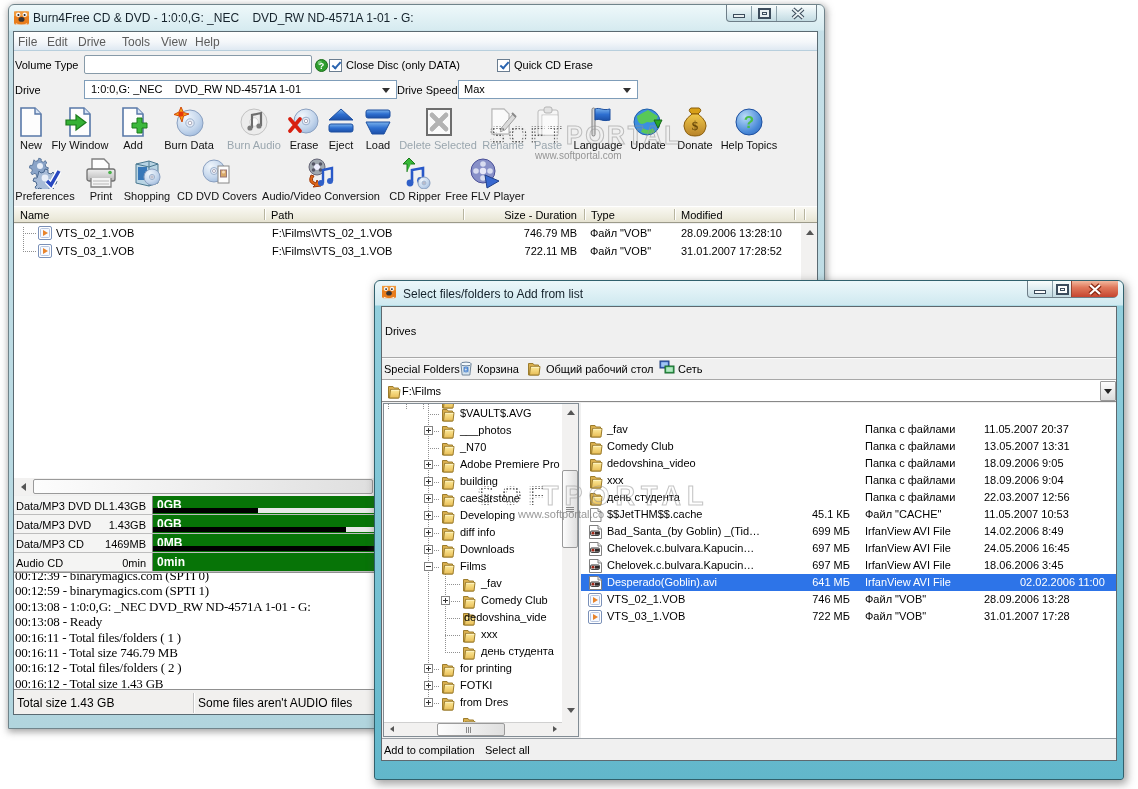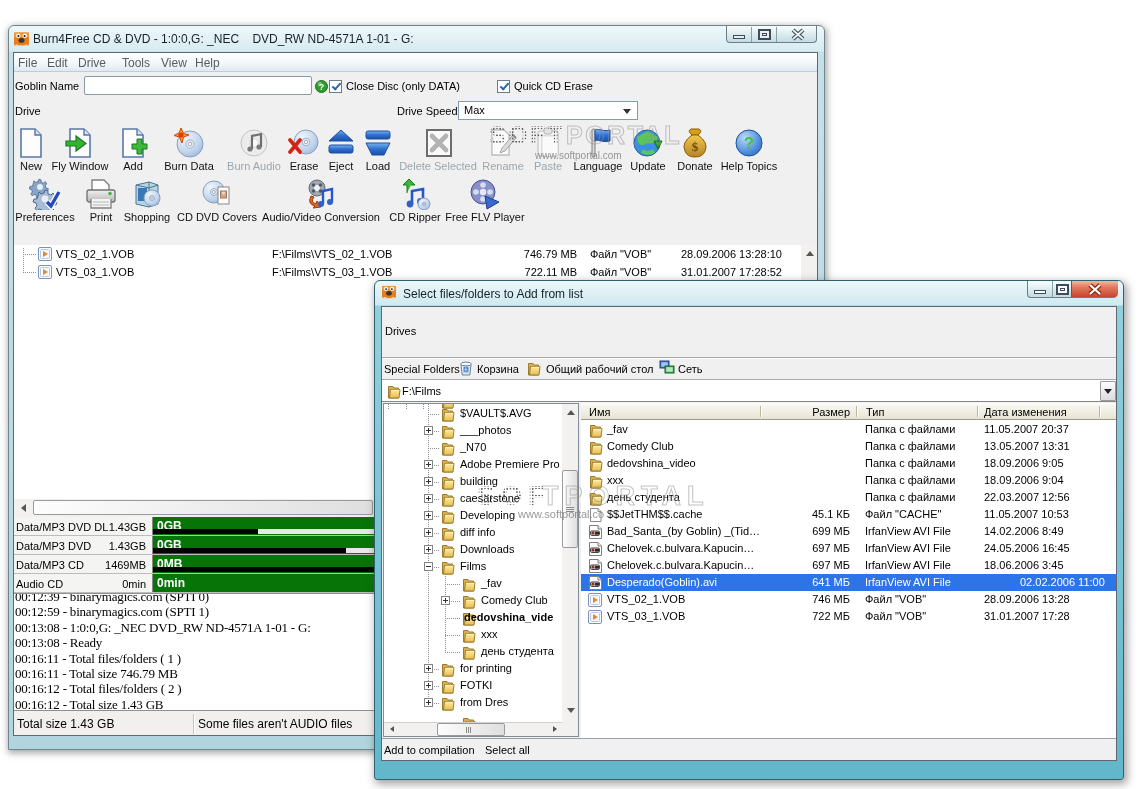"Burn4Free CD & DVD -" #main { top: 25px -> 4px }
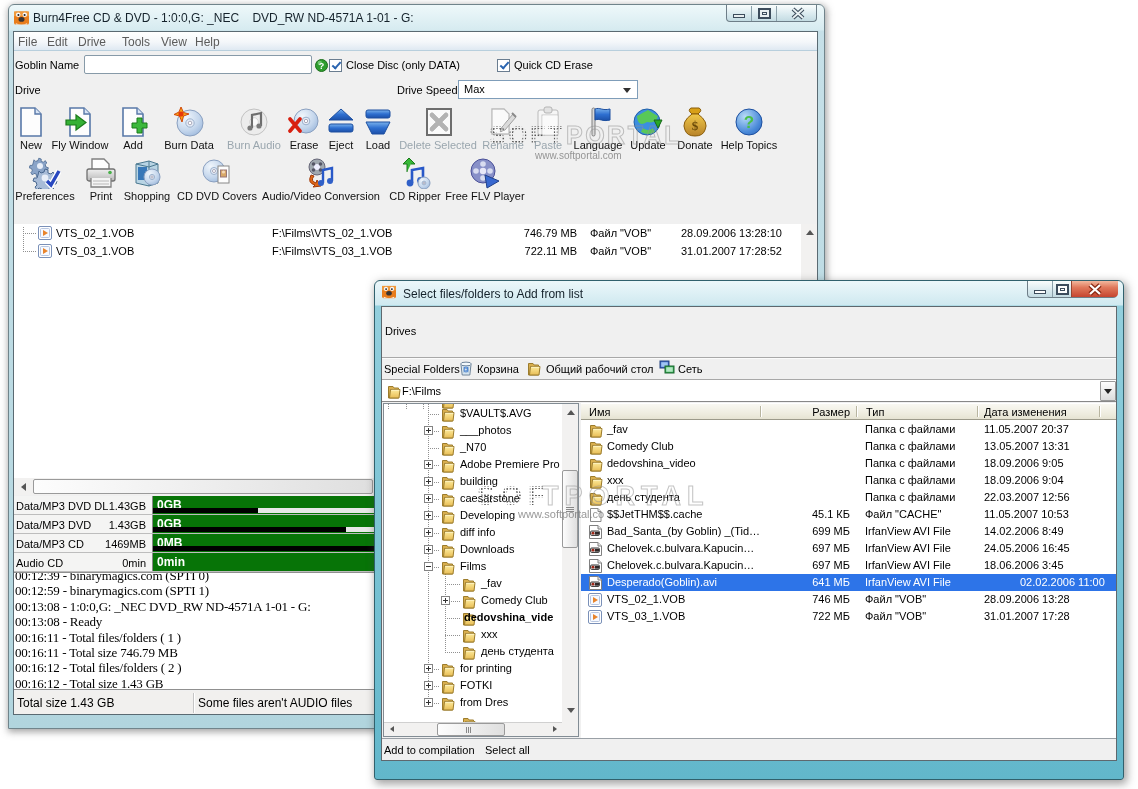"Goblin Name" div.lbl { text: Goblin Name -> Volume Type }
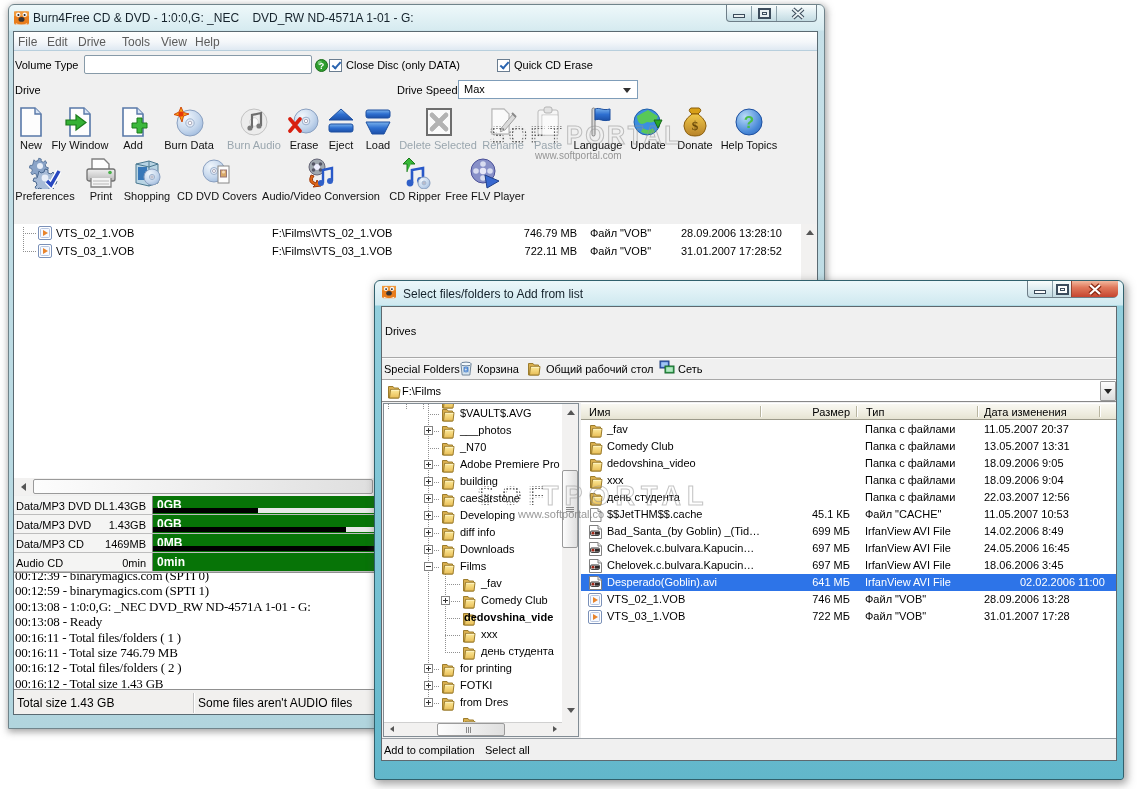"1:0:0,G: _NEC DVD_RW ND-4571A 1-01" div.combo { html: none -> <div> <span>1:0:0,G: _NEC DVD_RW ND-4571A 1-01</span> <i></i> </div> }
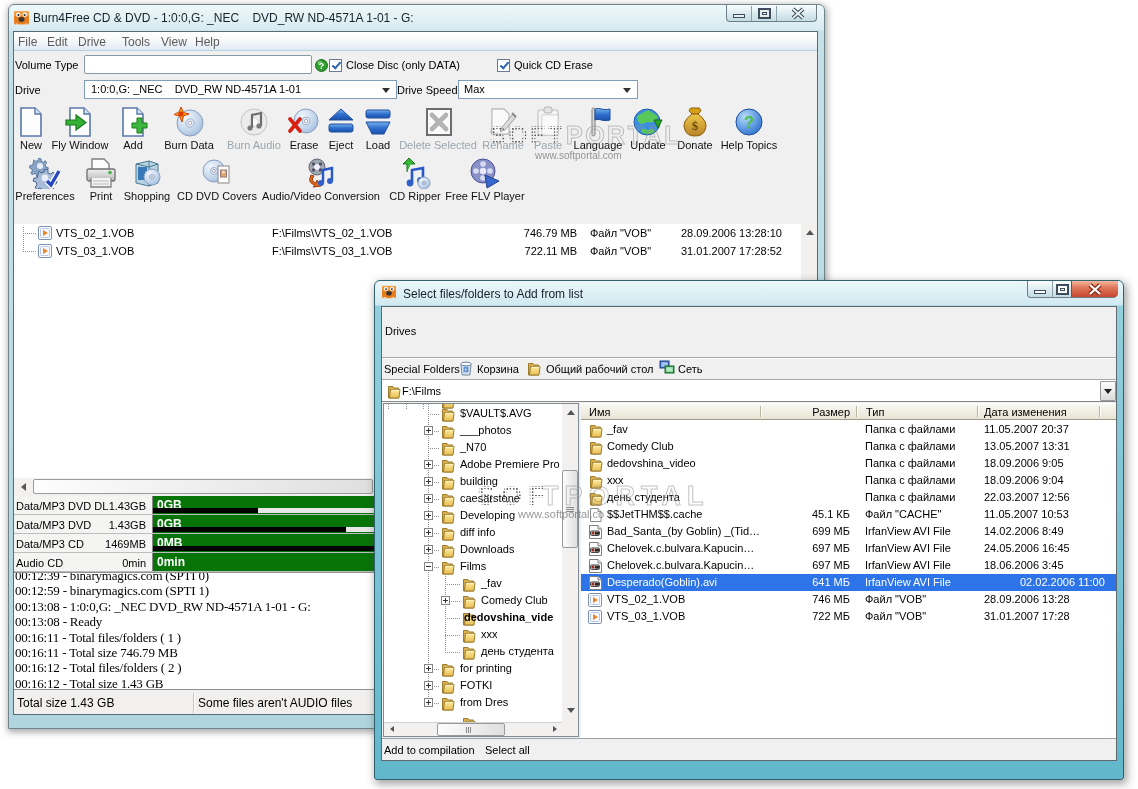"Name" div.hdr { html: none -> <div> <span>Name</span> <span>Path</span> <span>Type</span> <span>Modified</span> <span>Size - Duration</span> <i></i> <i></i> <i></i> <i></i> <i></i> <i></i> </div> }
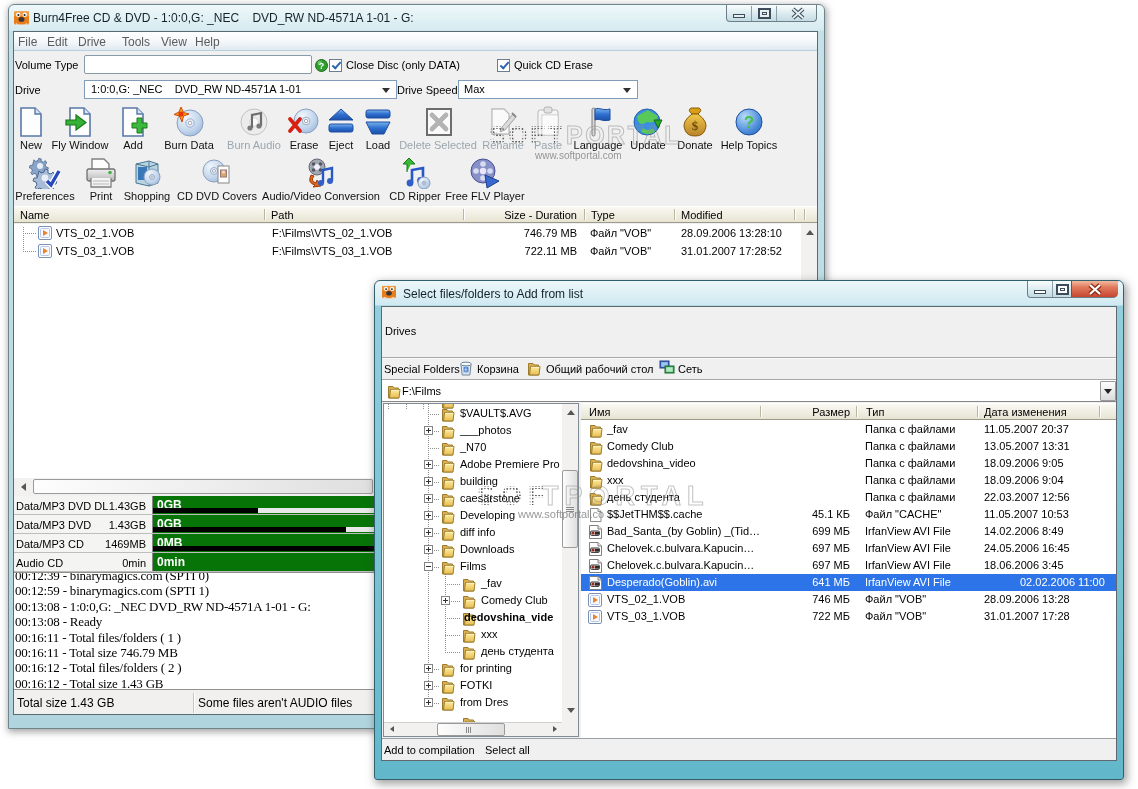"Имя" div.hdr { html: <div> <span>Имя</span> <span>Тип</span> <span>Дата изменения</span> <span>Размер</span> <i></i> <i></i> <i></i> <i></i> </div> -> none }
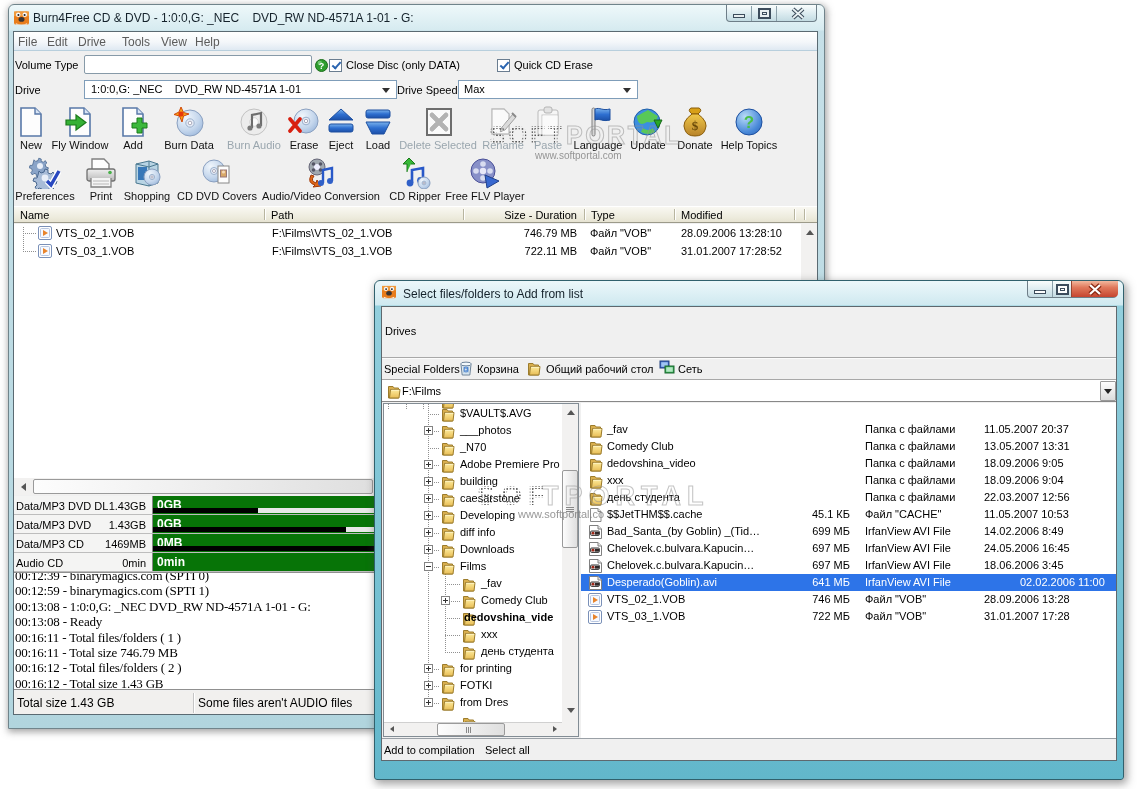"dedovshina_vide" div.ti { font-weight: bold -> none }
